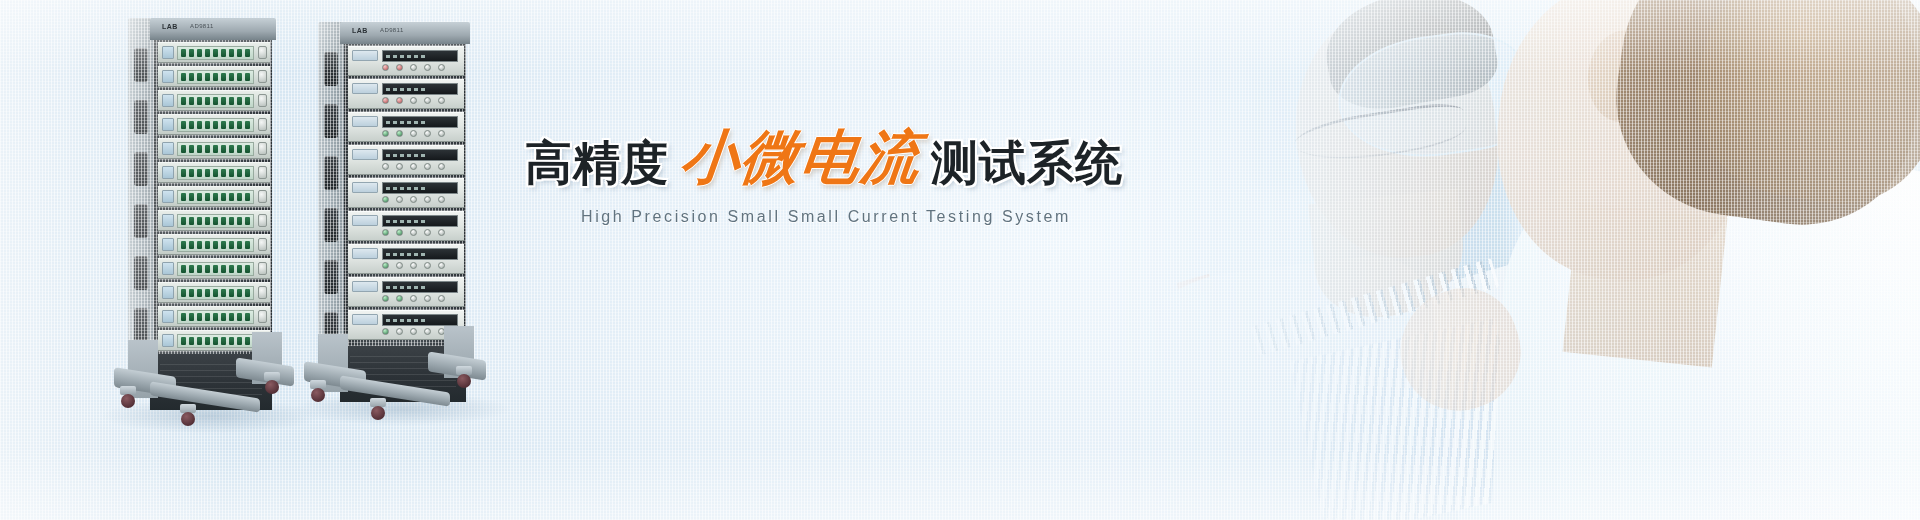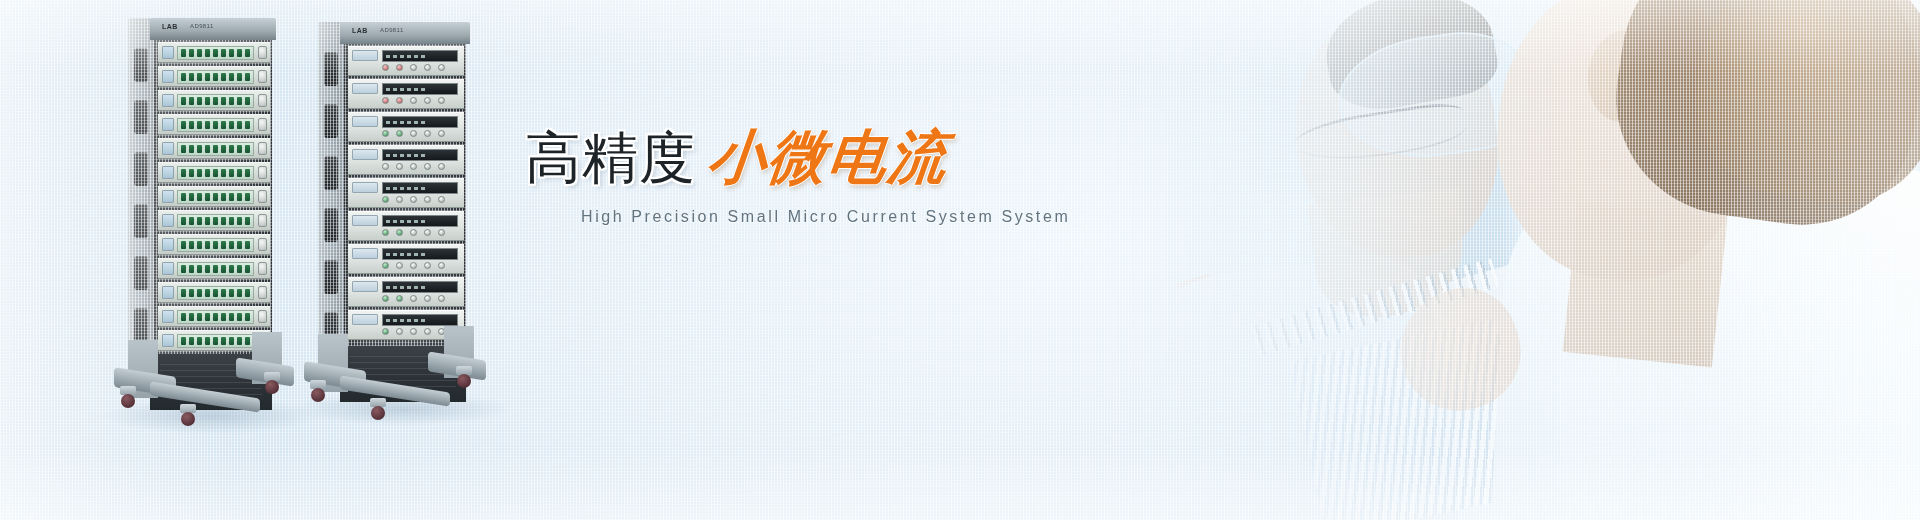"高精度" .h-dark { font-size: 56px -> 47px; font-weight: normal -> bold }
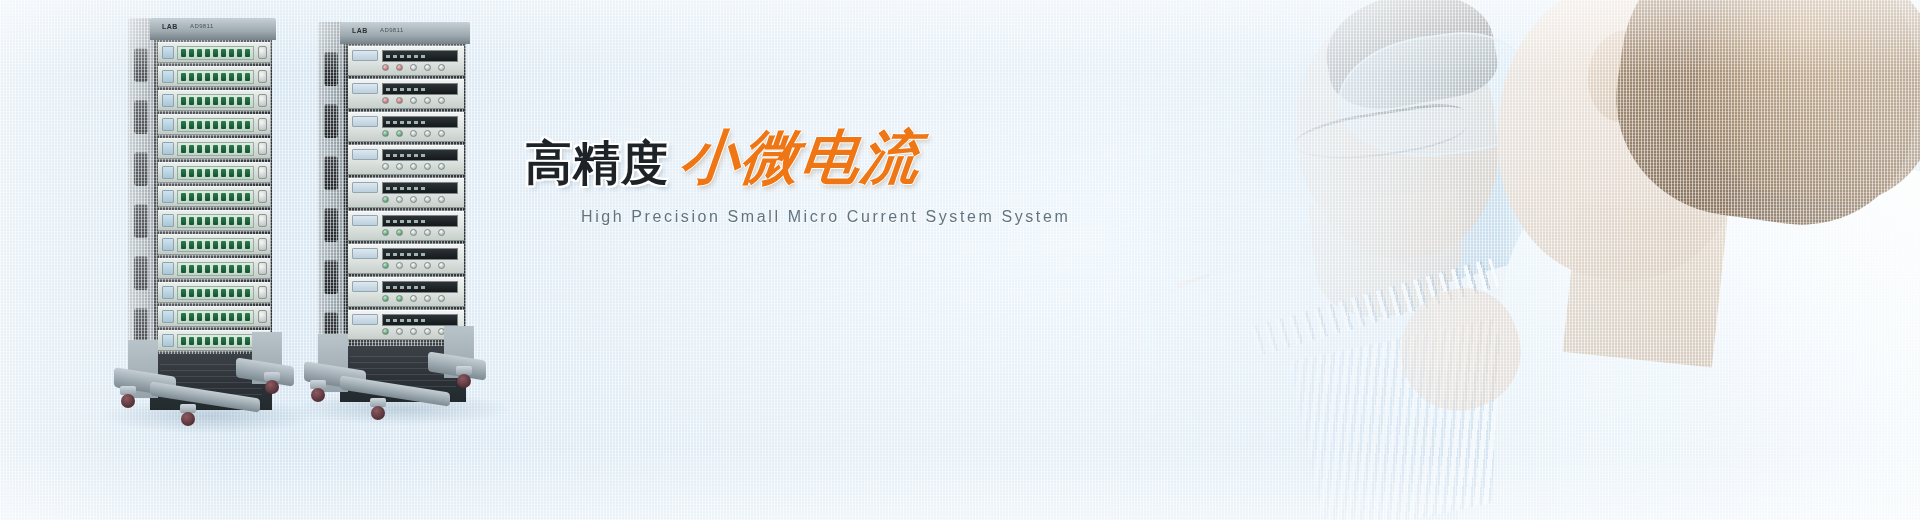"测试系统" span.h-dark2 { html: none -> <span>测试系统</span> }
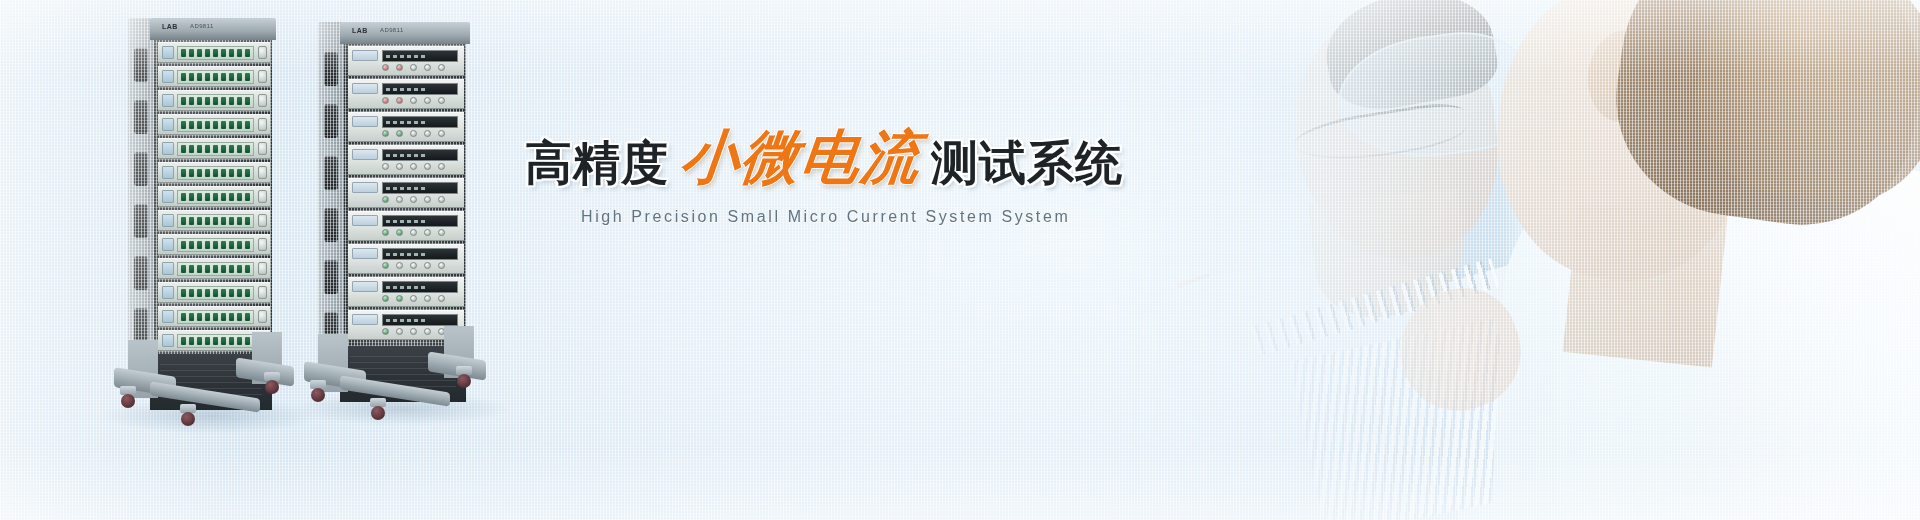"High Precision Small Micro Current" div.subtitle-en { text: Micro Current System -> Small Current Testing }
